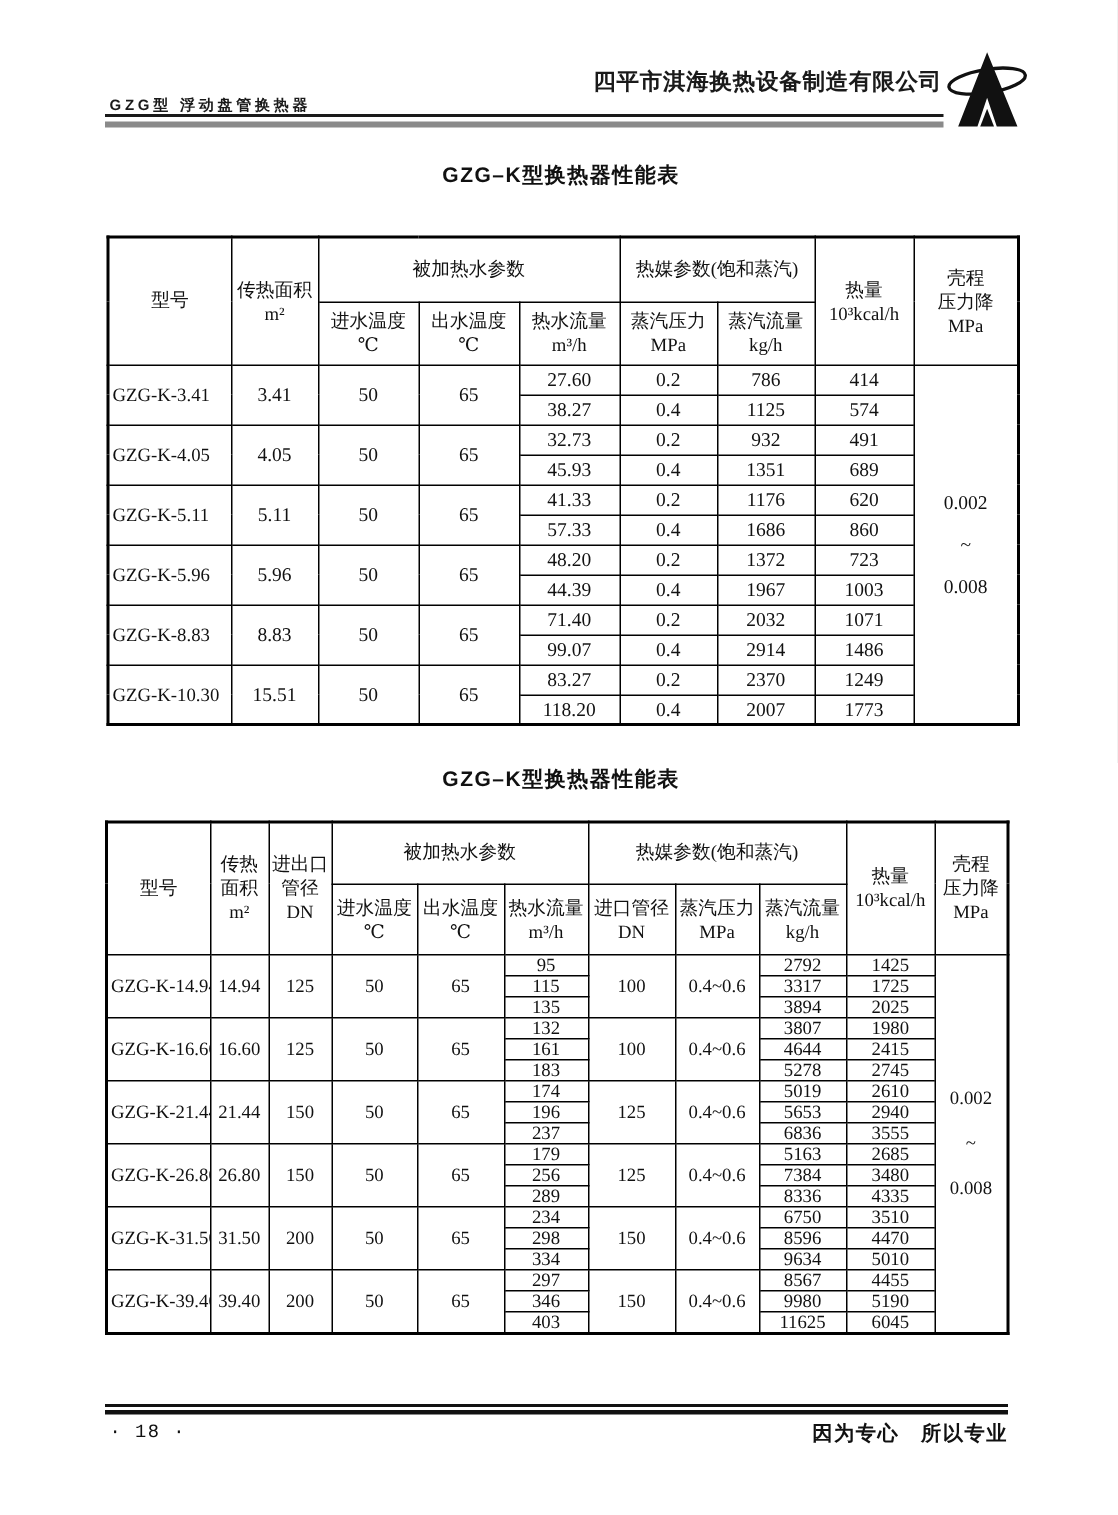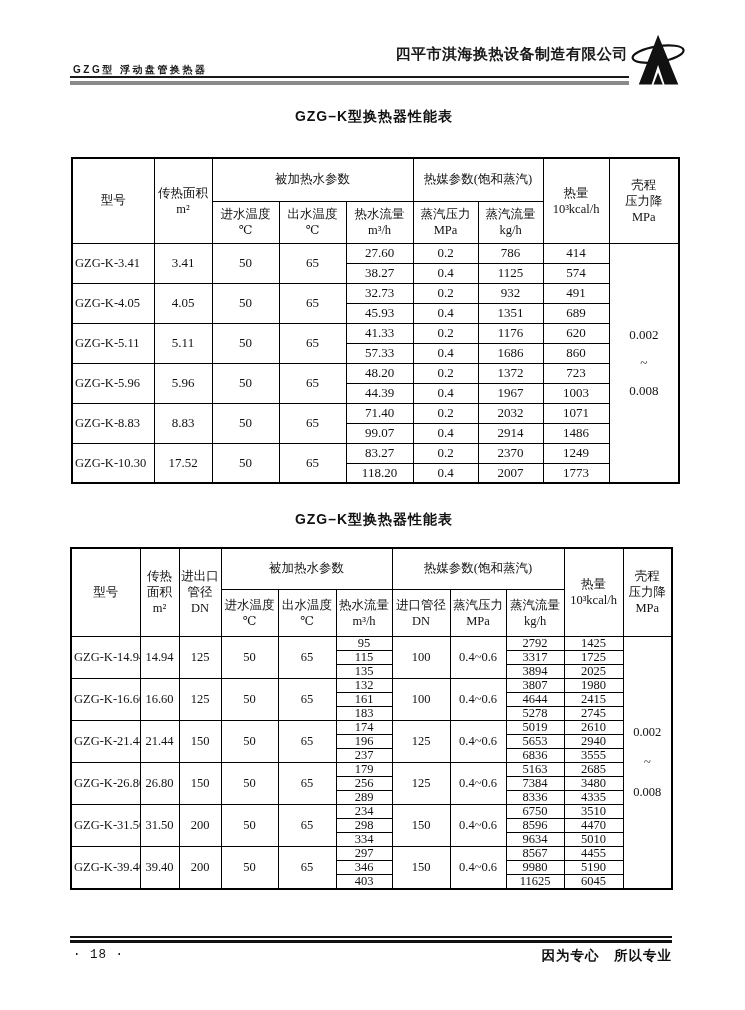"17.52" td { text: 17.52 -> 15.51 }
